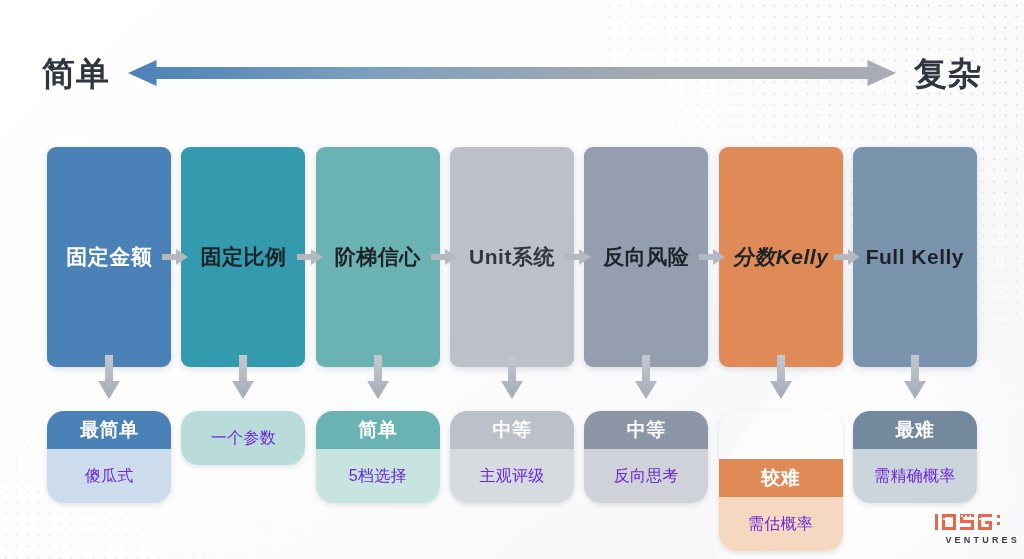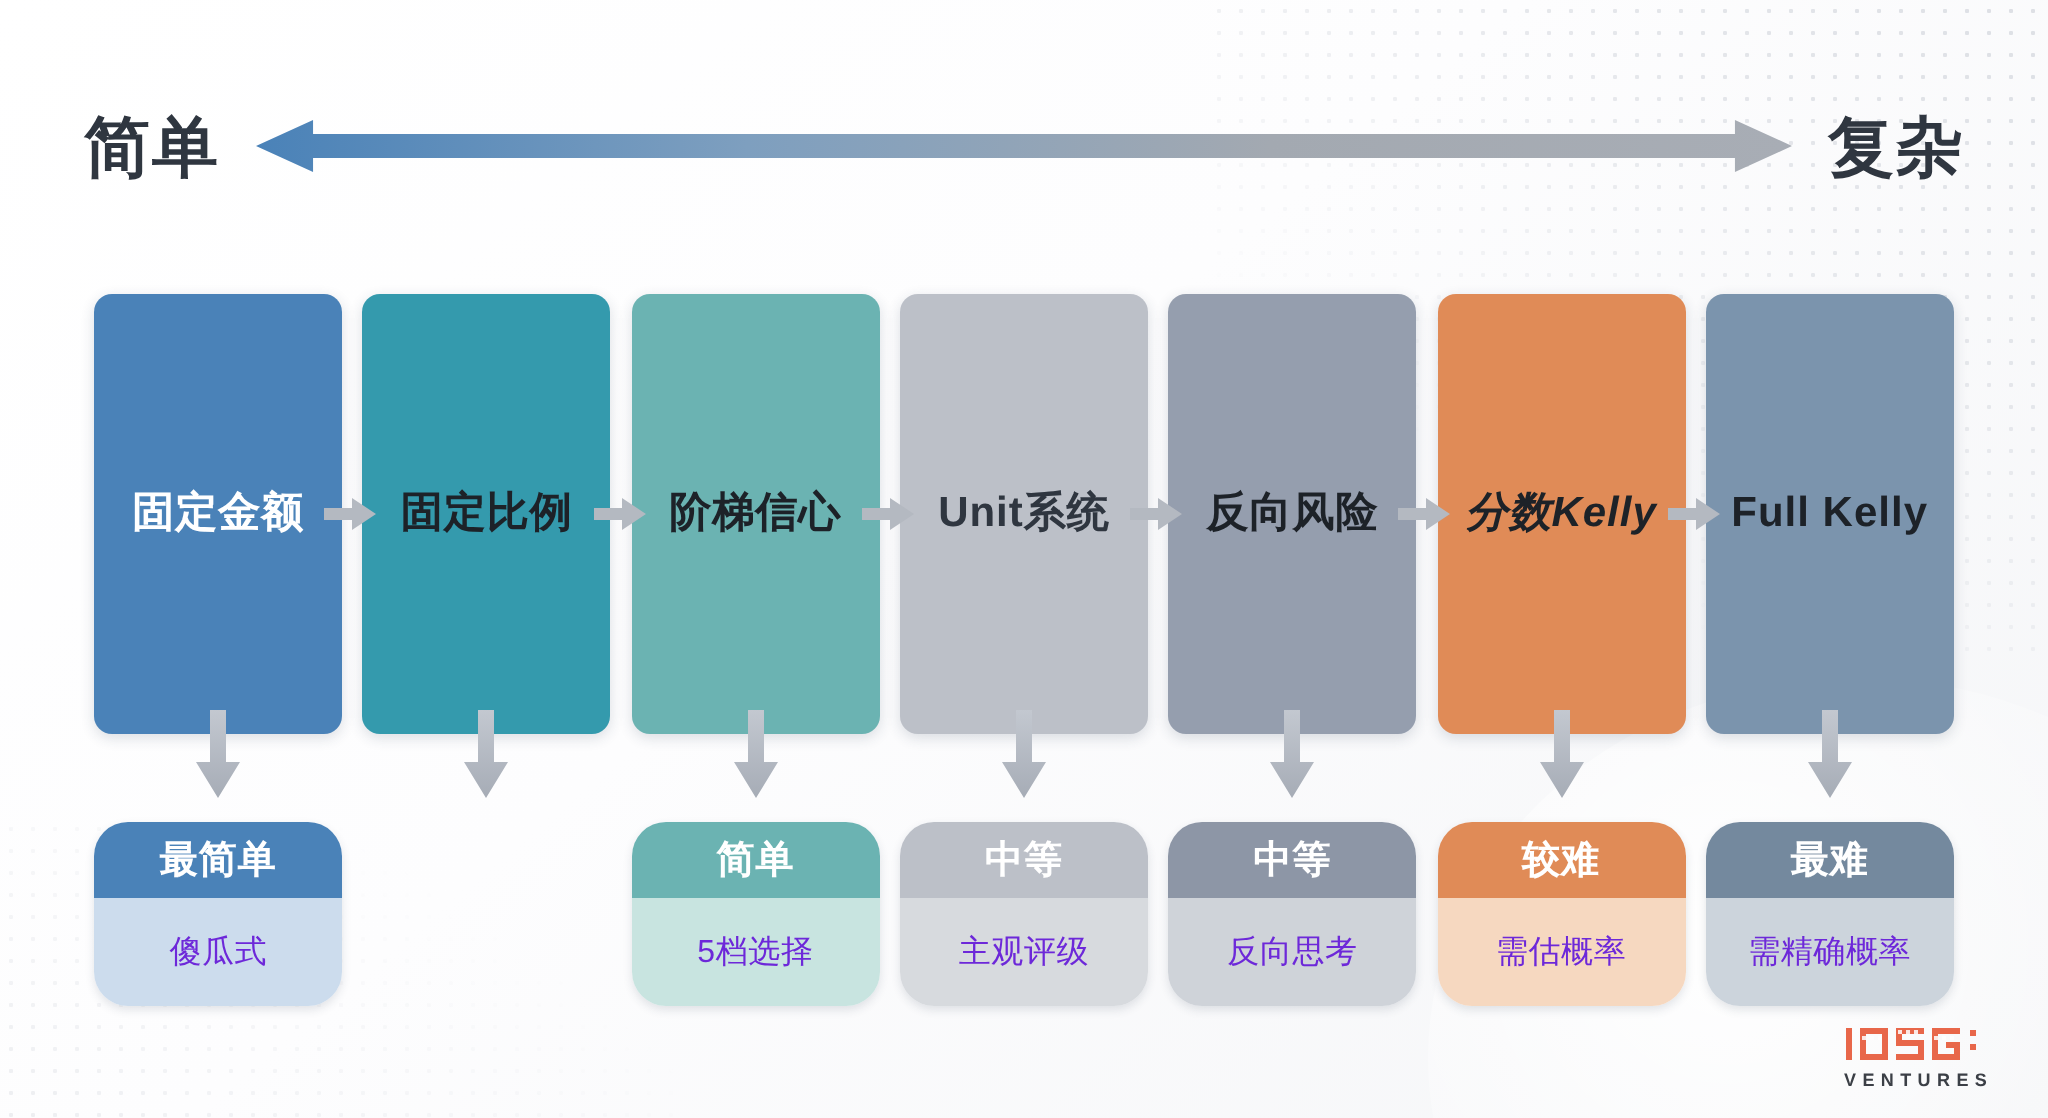"一个参数" div.label-body { html: none -> <div>一个参数</div> }
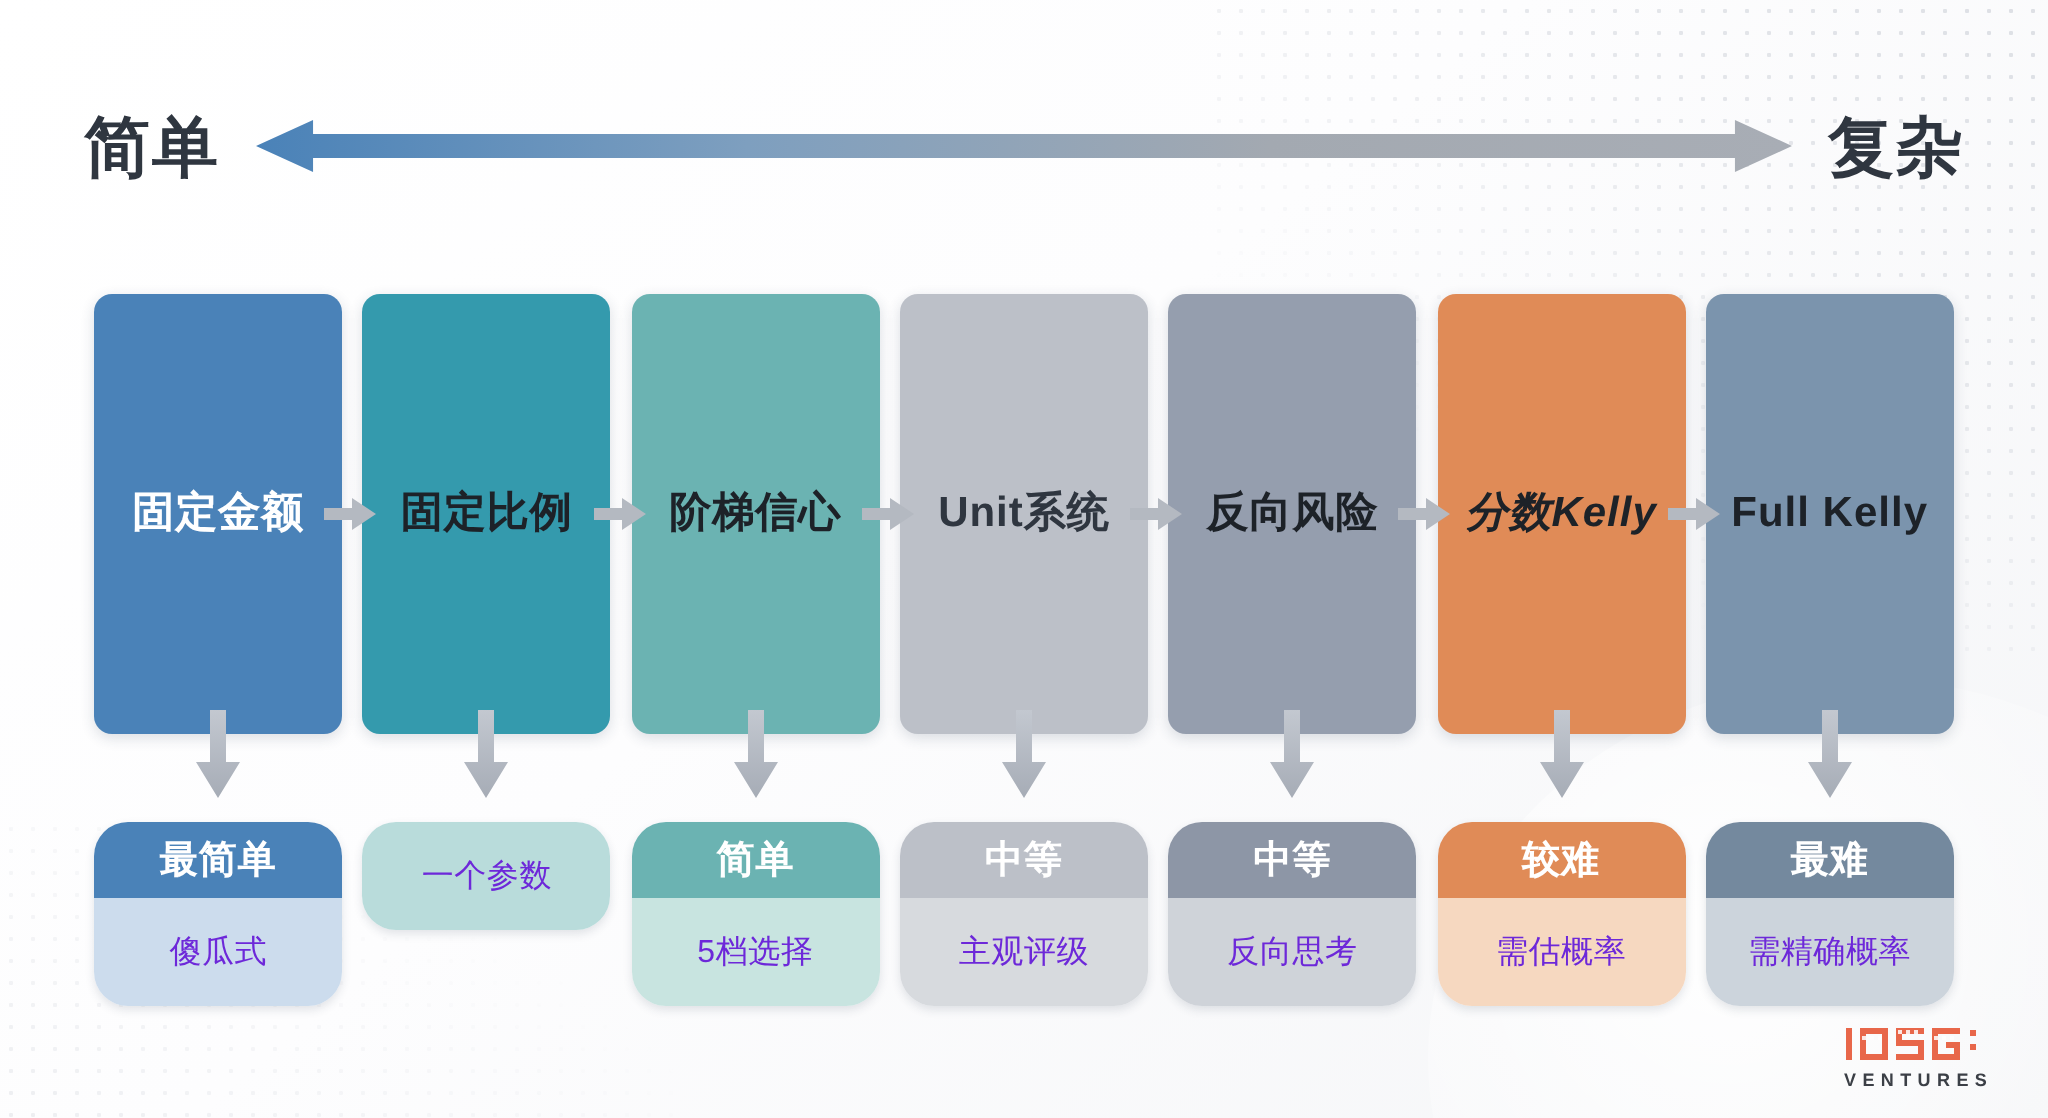"较难" div.label-head { margin-top: none -> 48px }
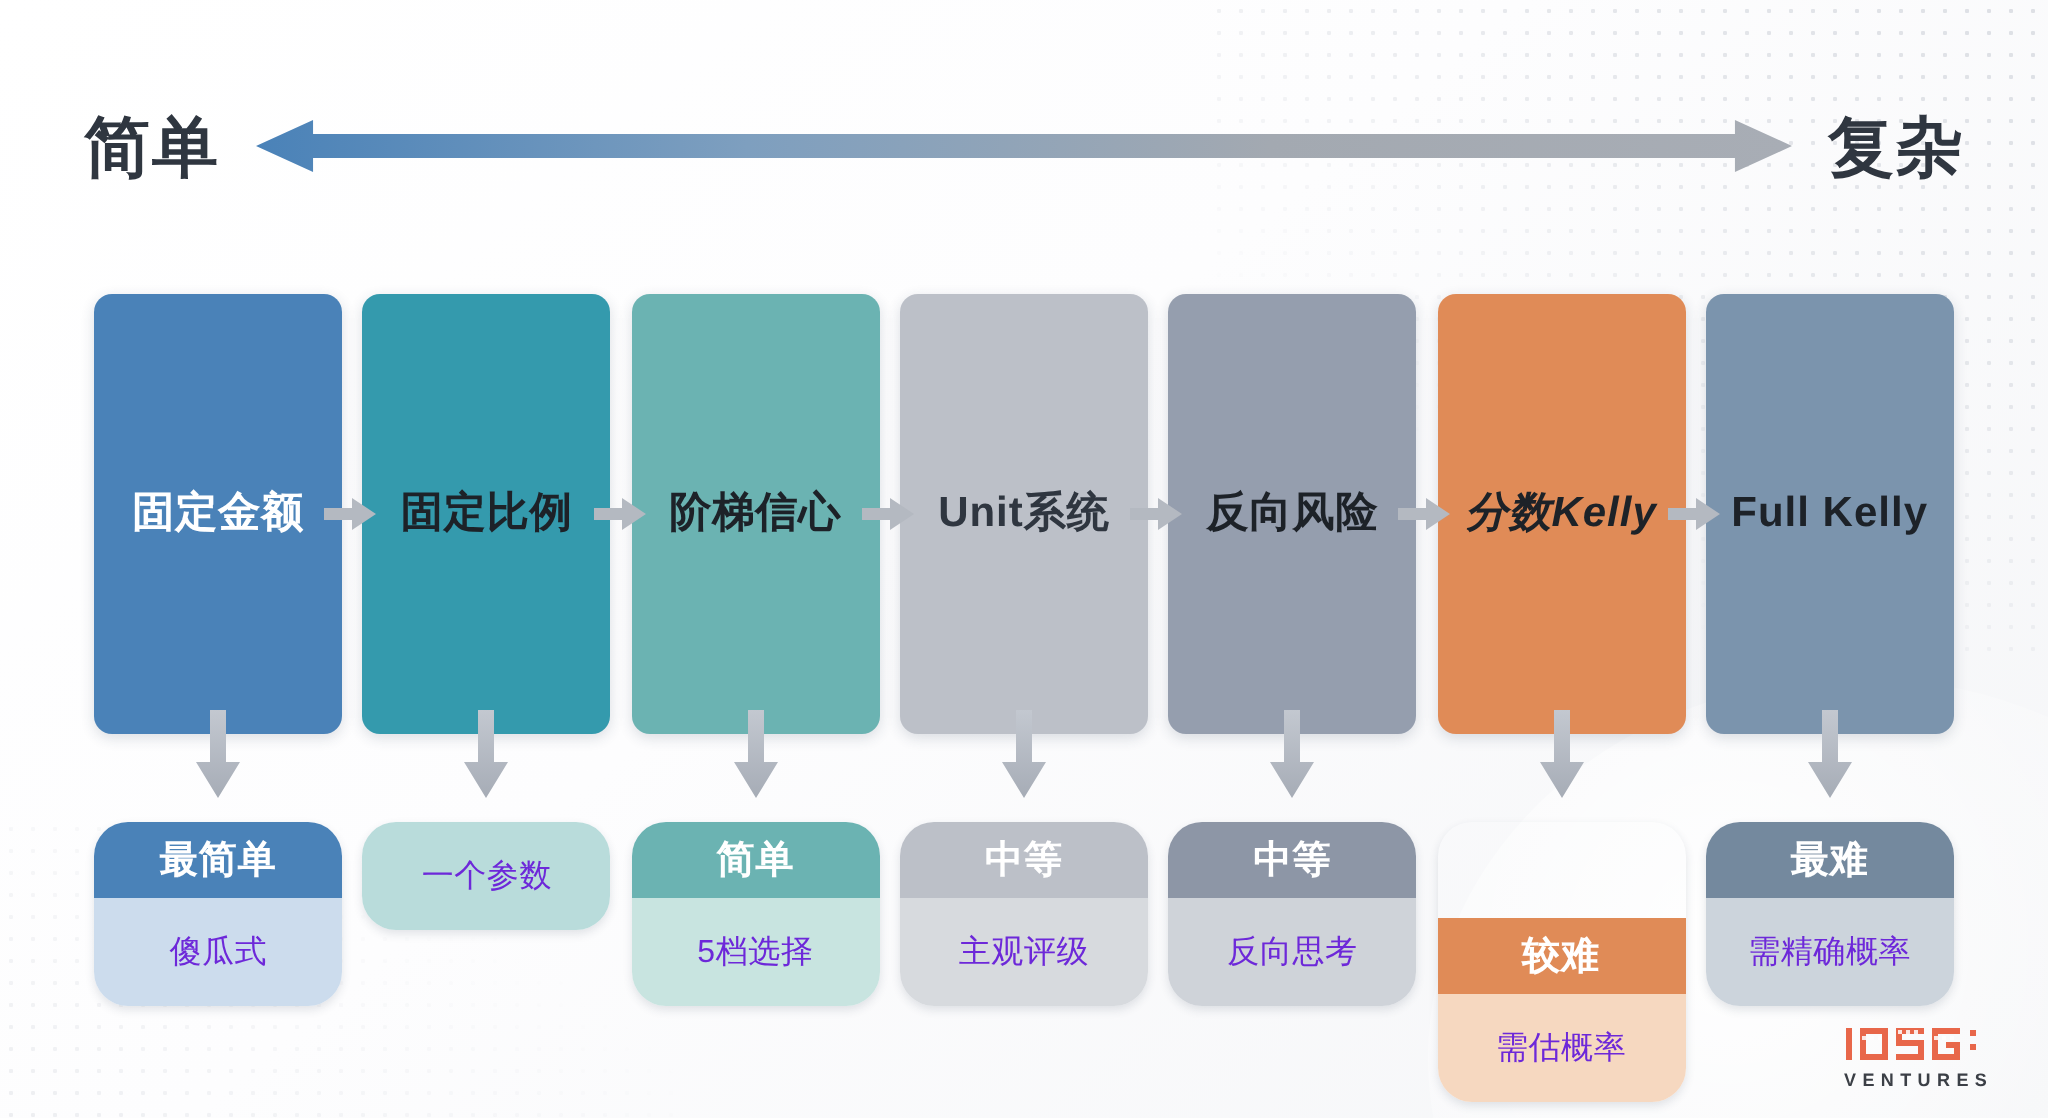"VENTURES" .logo { right: 16px -> 4px; text-align: left -> right }
